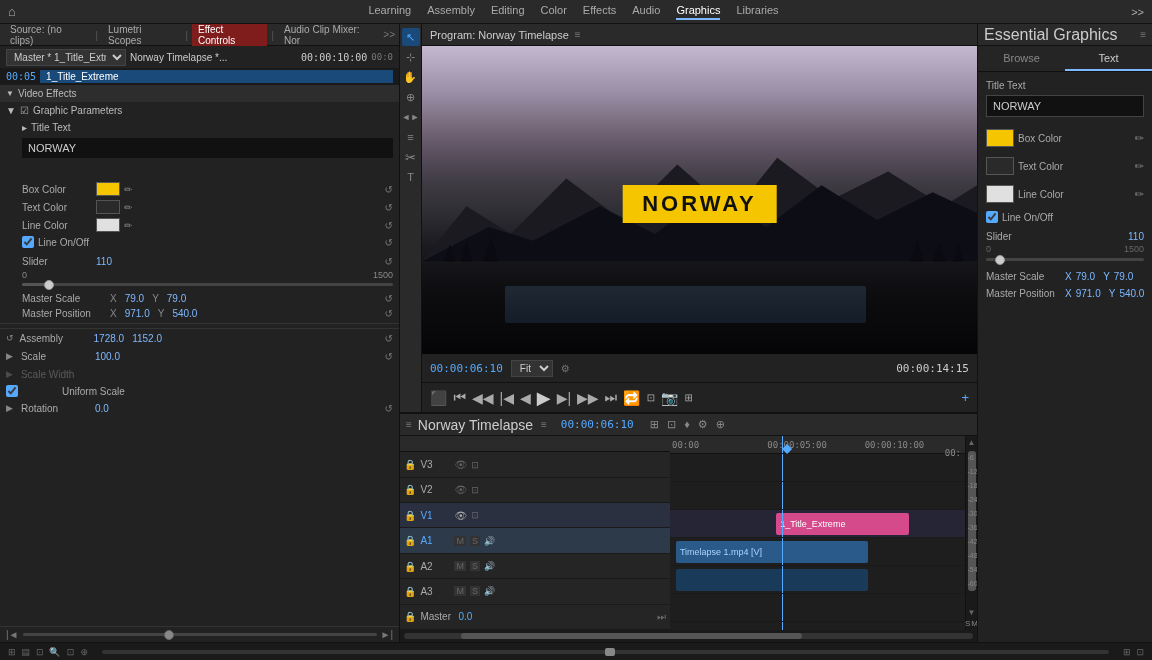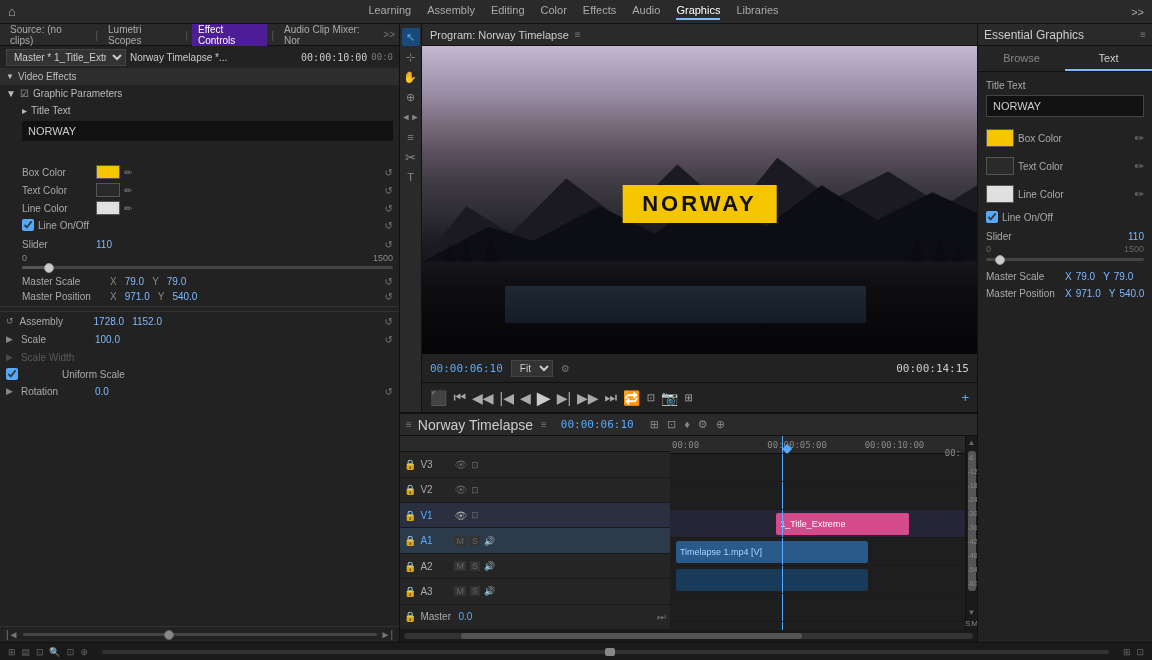"Effect Controls" .panel-tab.active { background: #4c1d95 -> #7f1d1d }
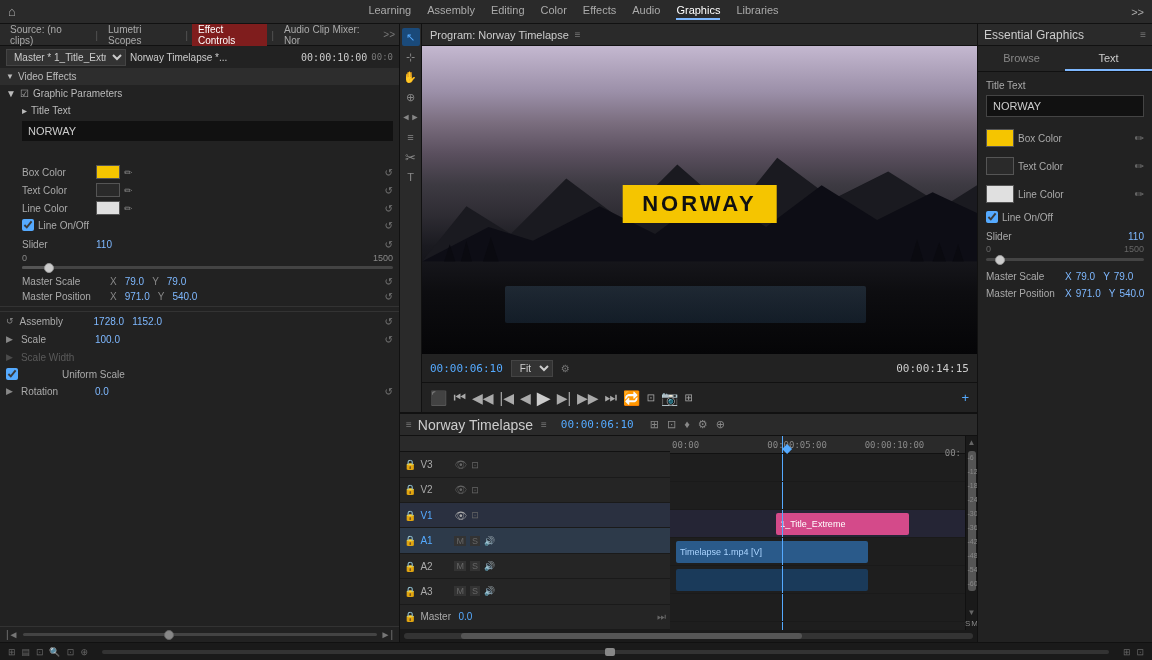"Essential Graphics" .essential-title { font-size: 12px -> 16px }
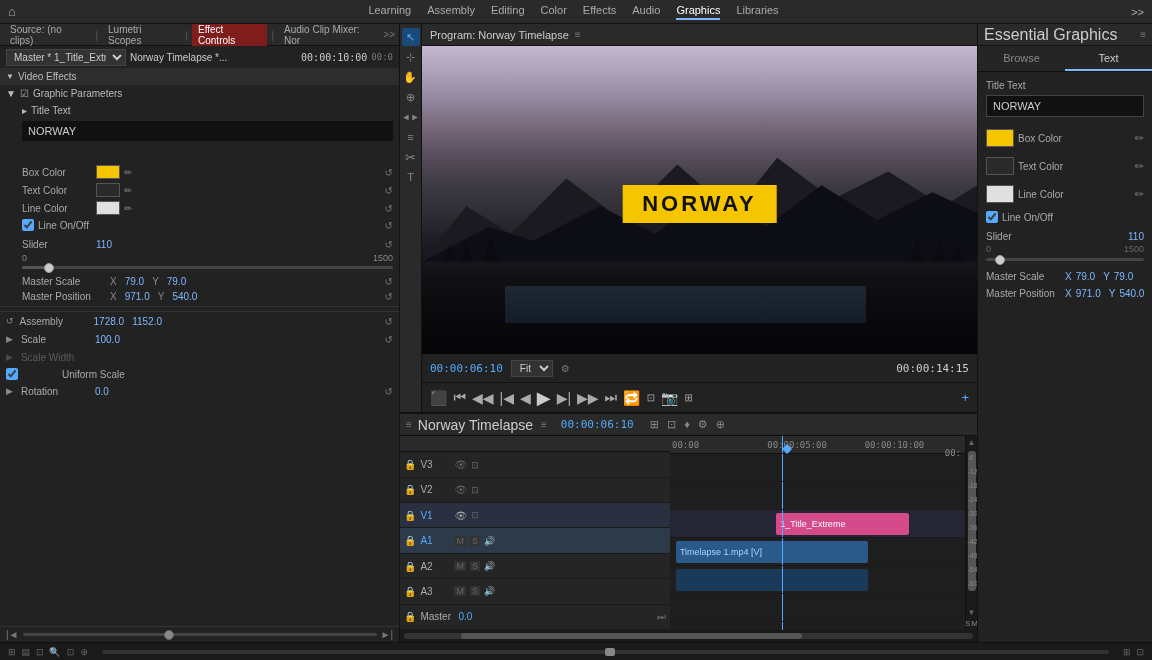"00:05" div { html: none -> <div> <span>00:05</span> <span>1_Title_Extreme</span> </div> }
